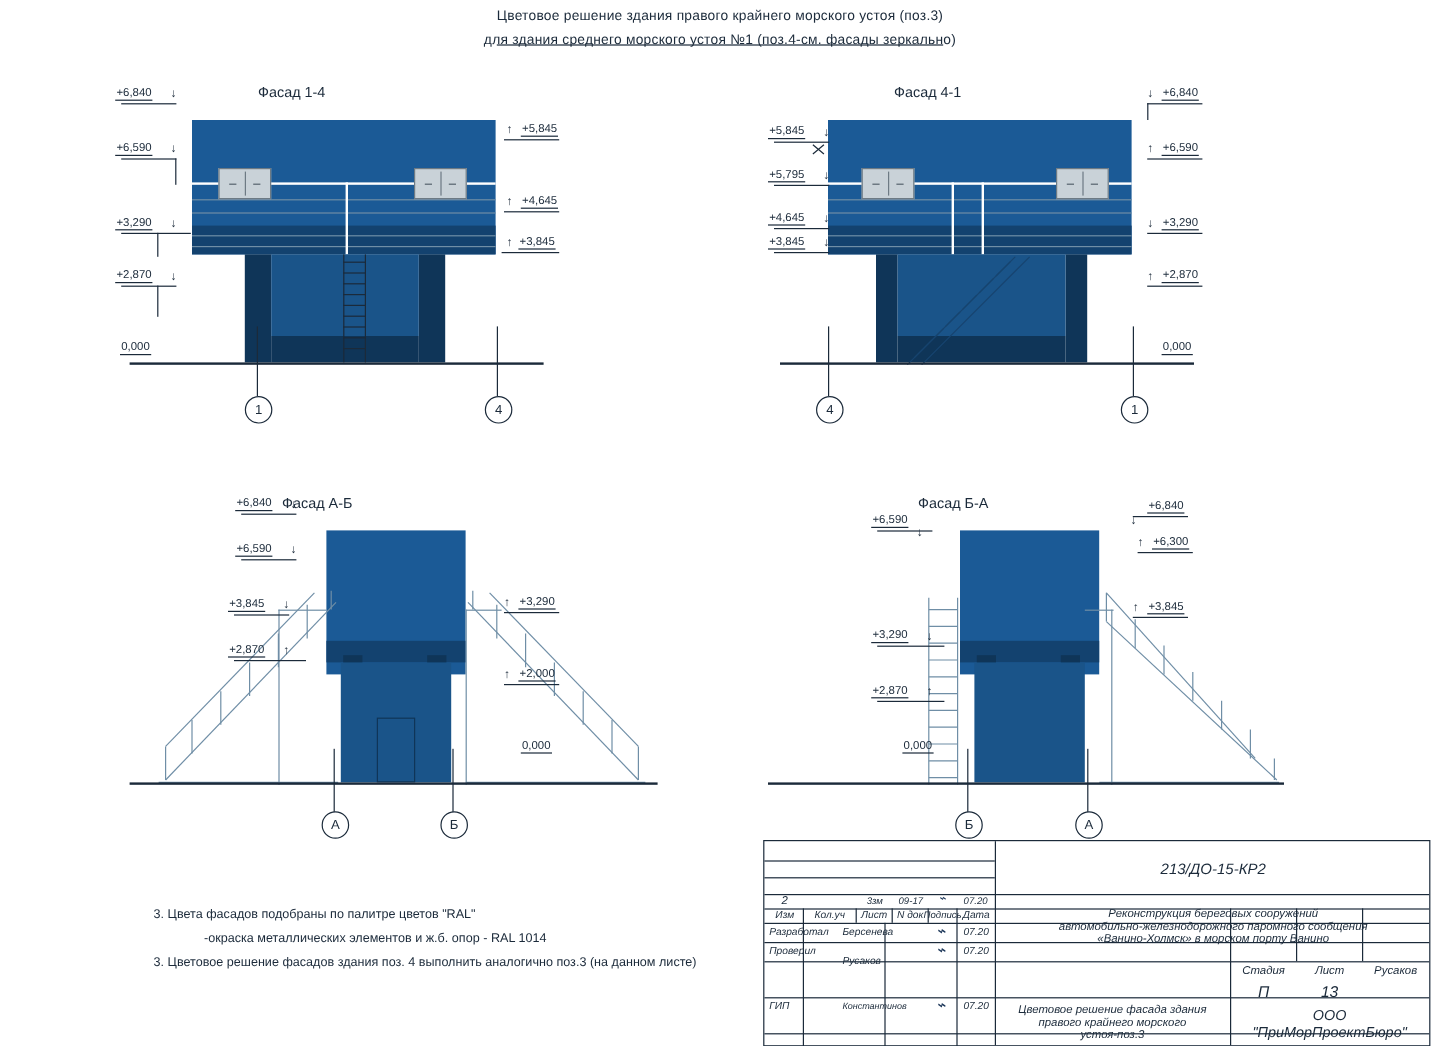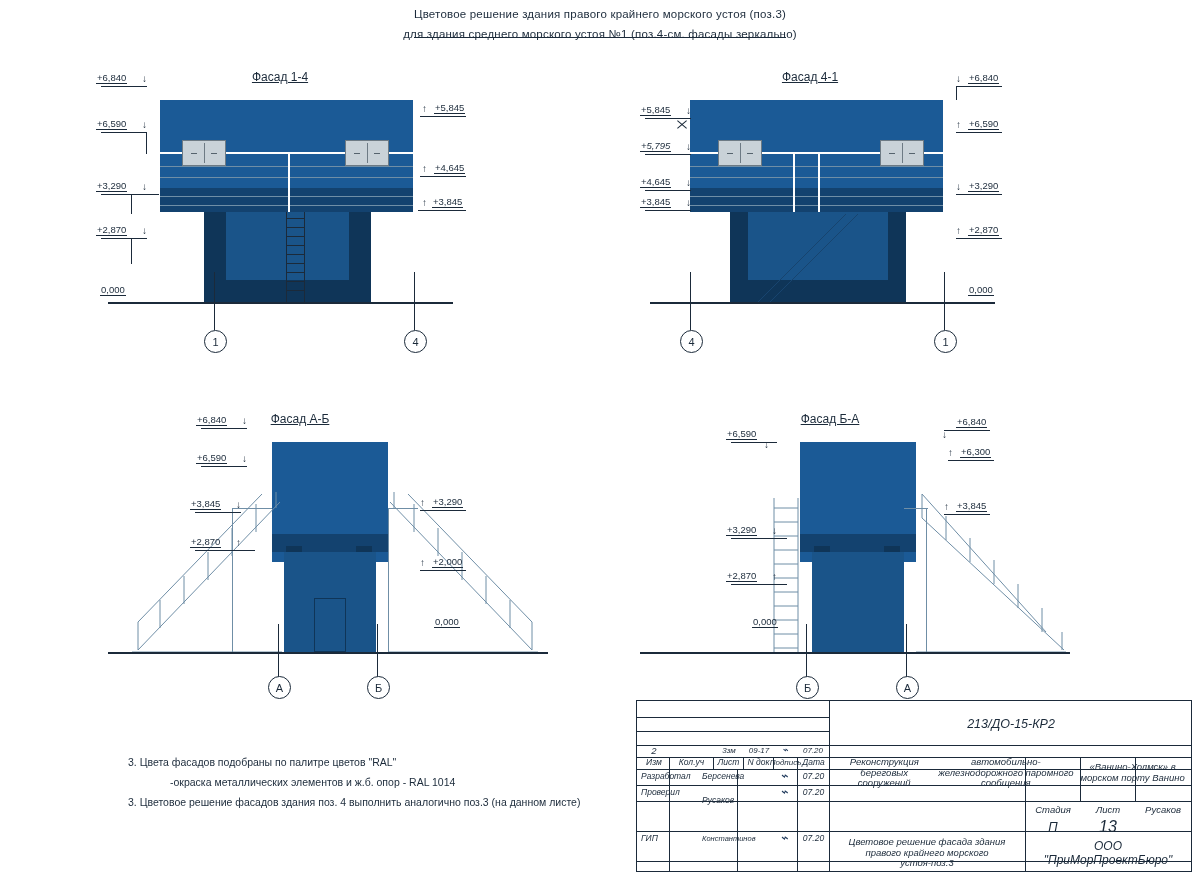"Фасад 1-4" .fac-title { text-align: center -> left; text-decoration: underline -> none }
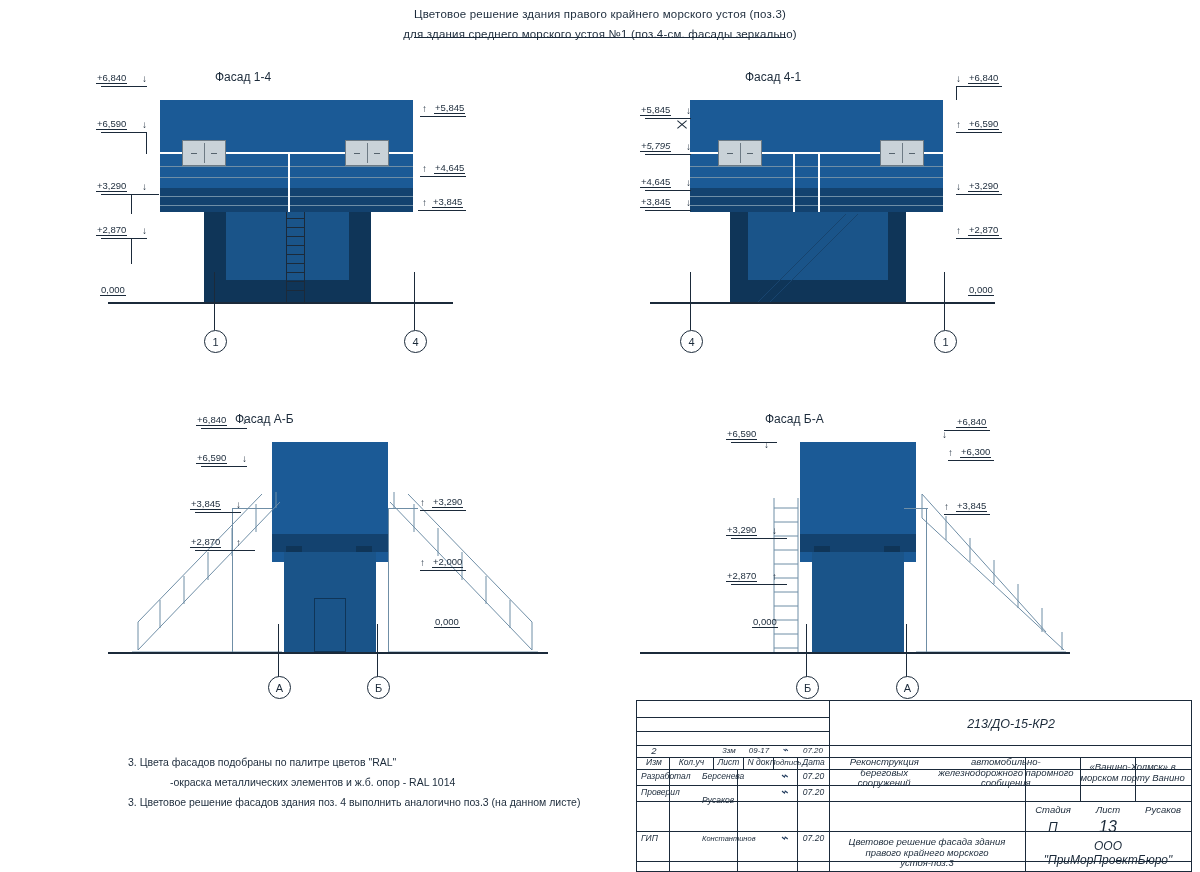"+5,795" div.lev { font-style: italic -> none }
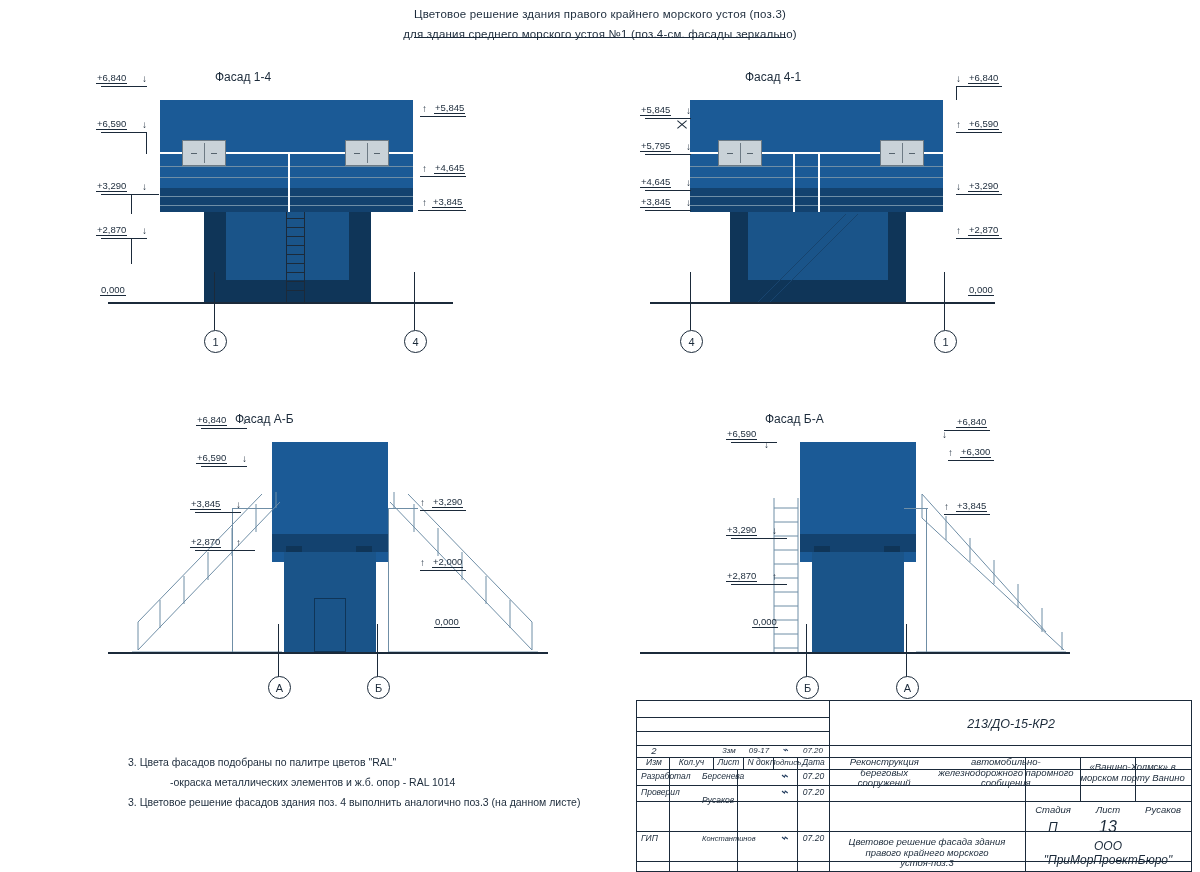"Реконструкция береговых сооружений" div.cell { flex-direction: none -> column }
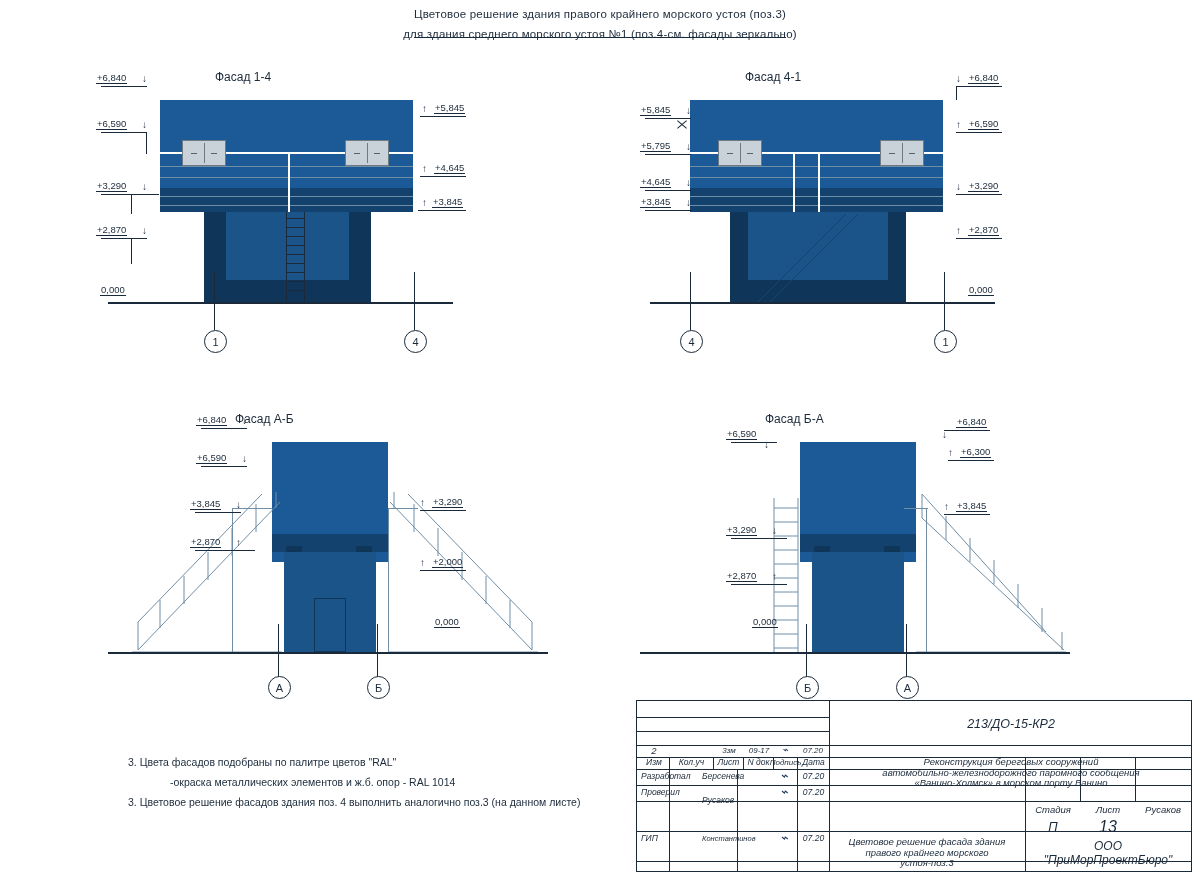"13" div.cell { font-size: 16px -> 13px }
